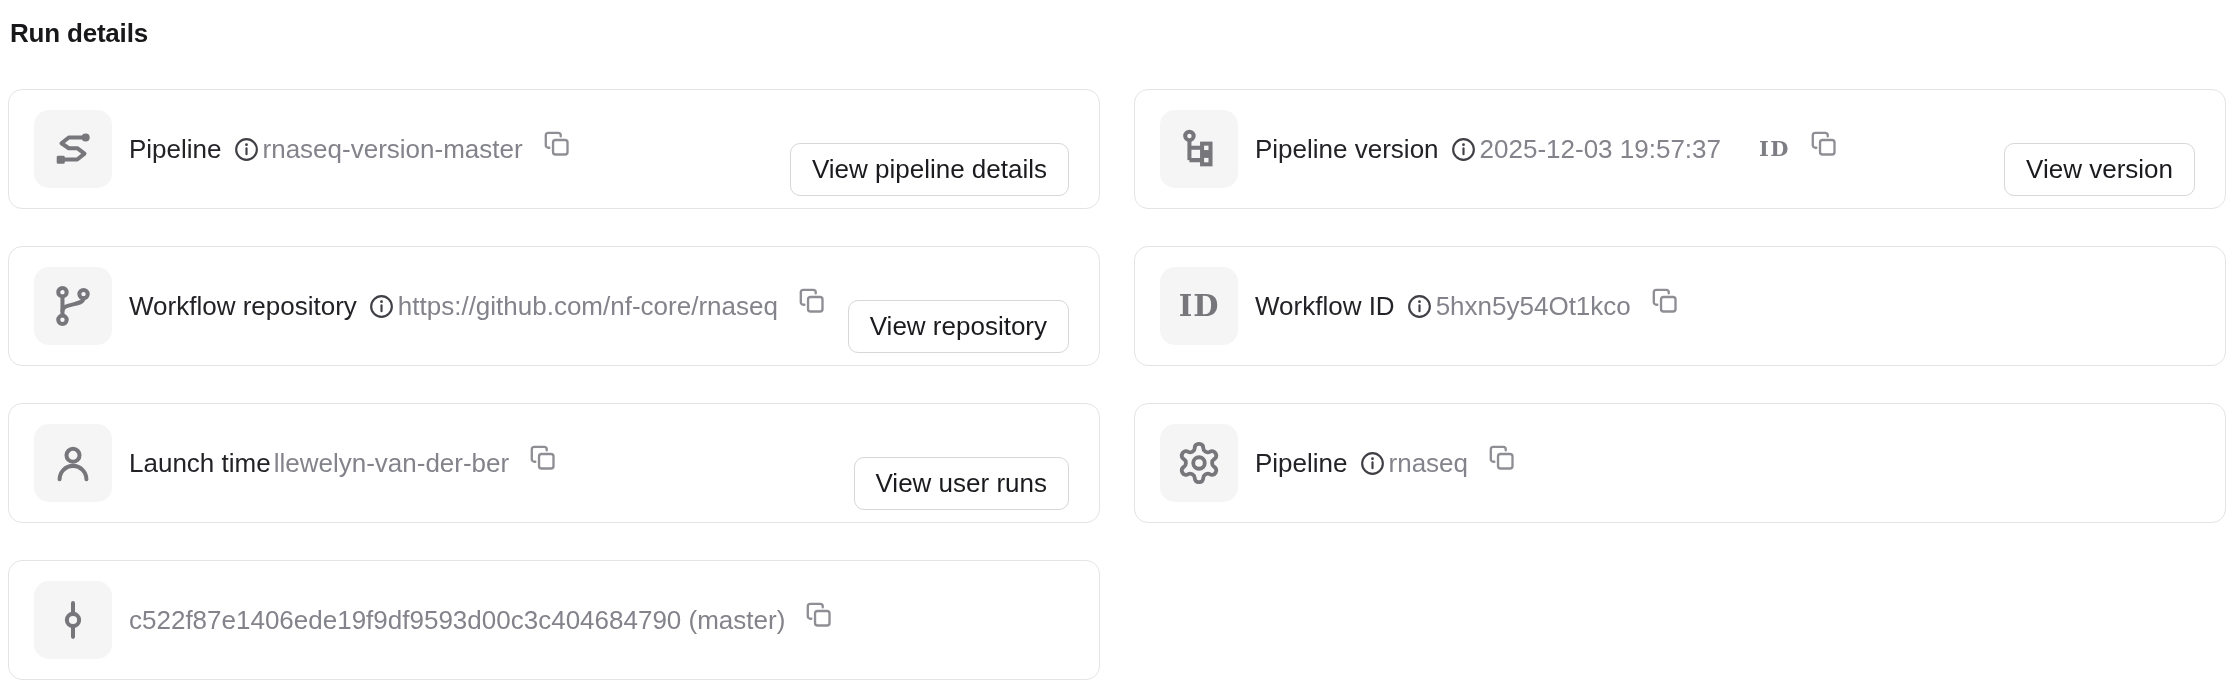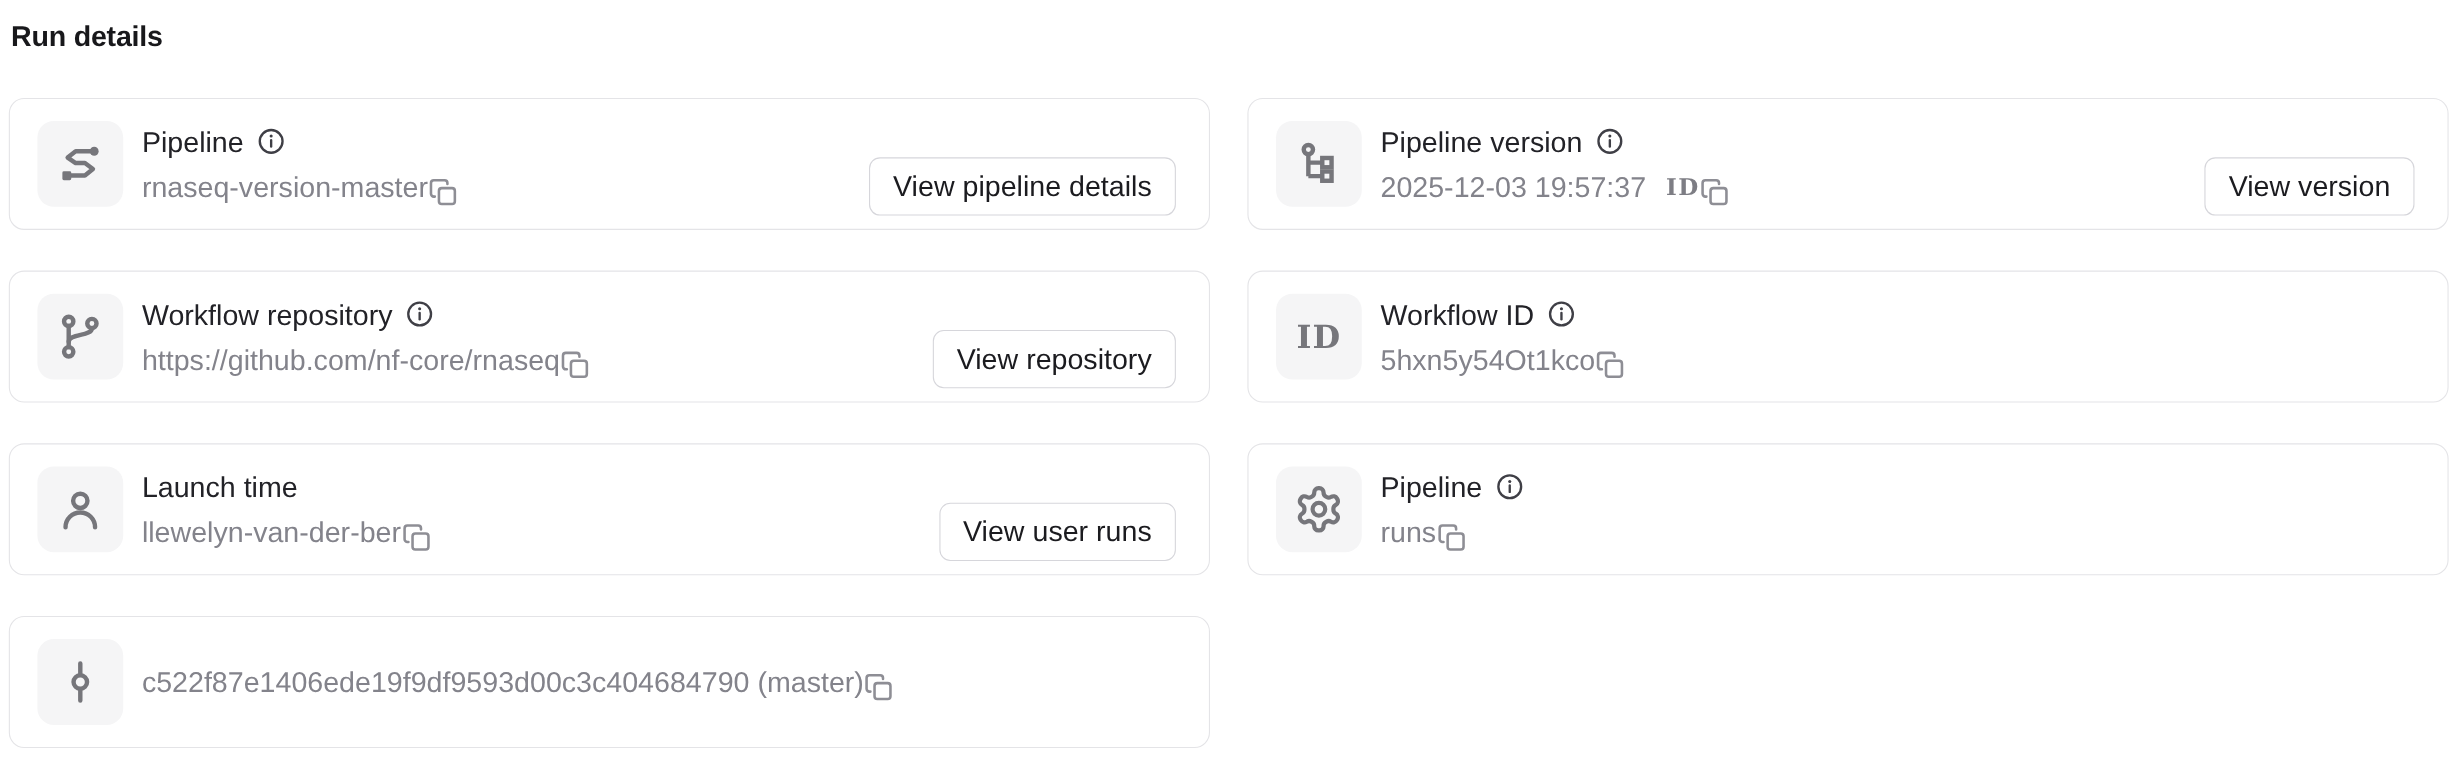"Pipeline" .card-text { flex-direction: column -> row }
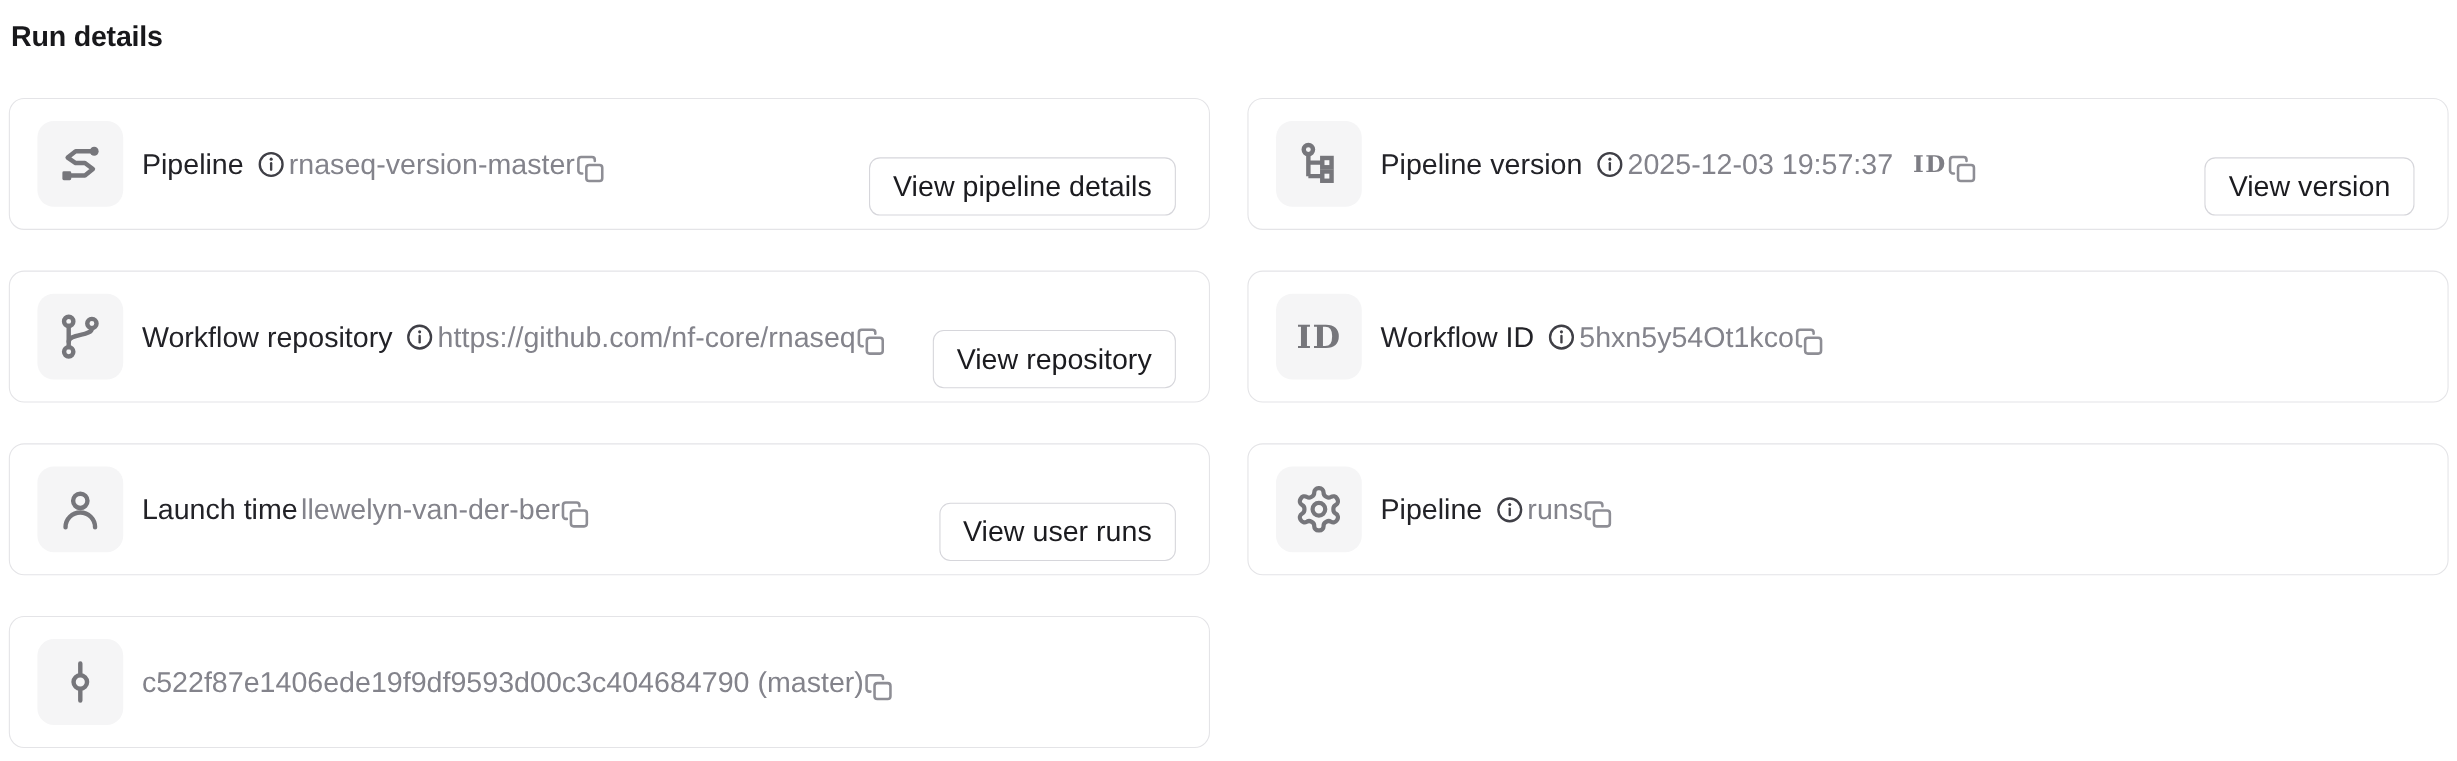"rnaseq-version-master" .value-row { align-items: flex-end -> flex-start; gap: 0 -> 20px }
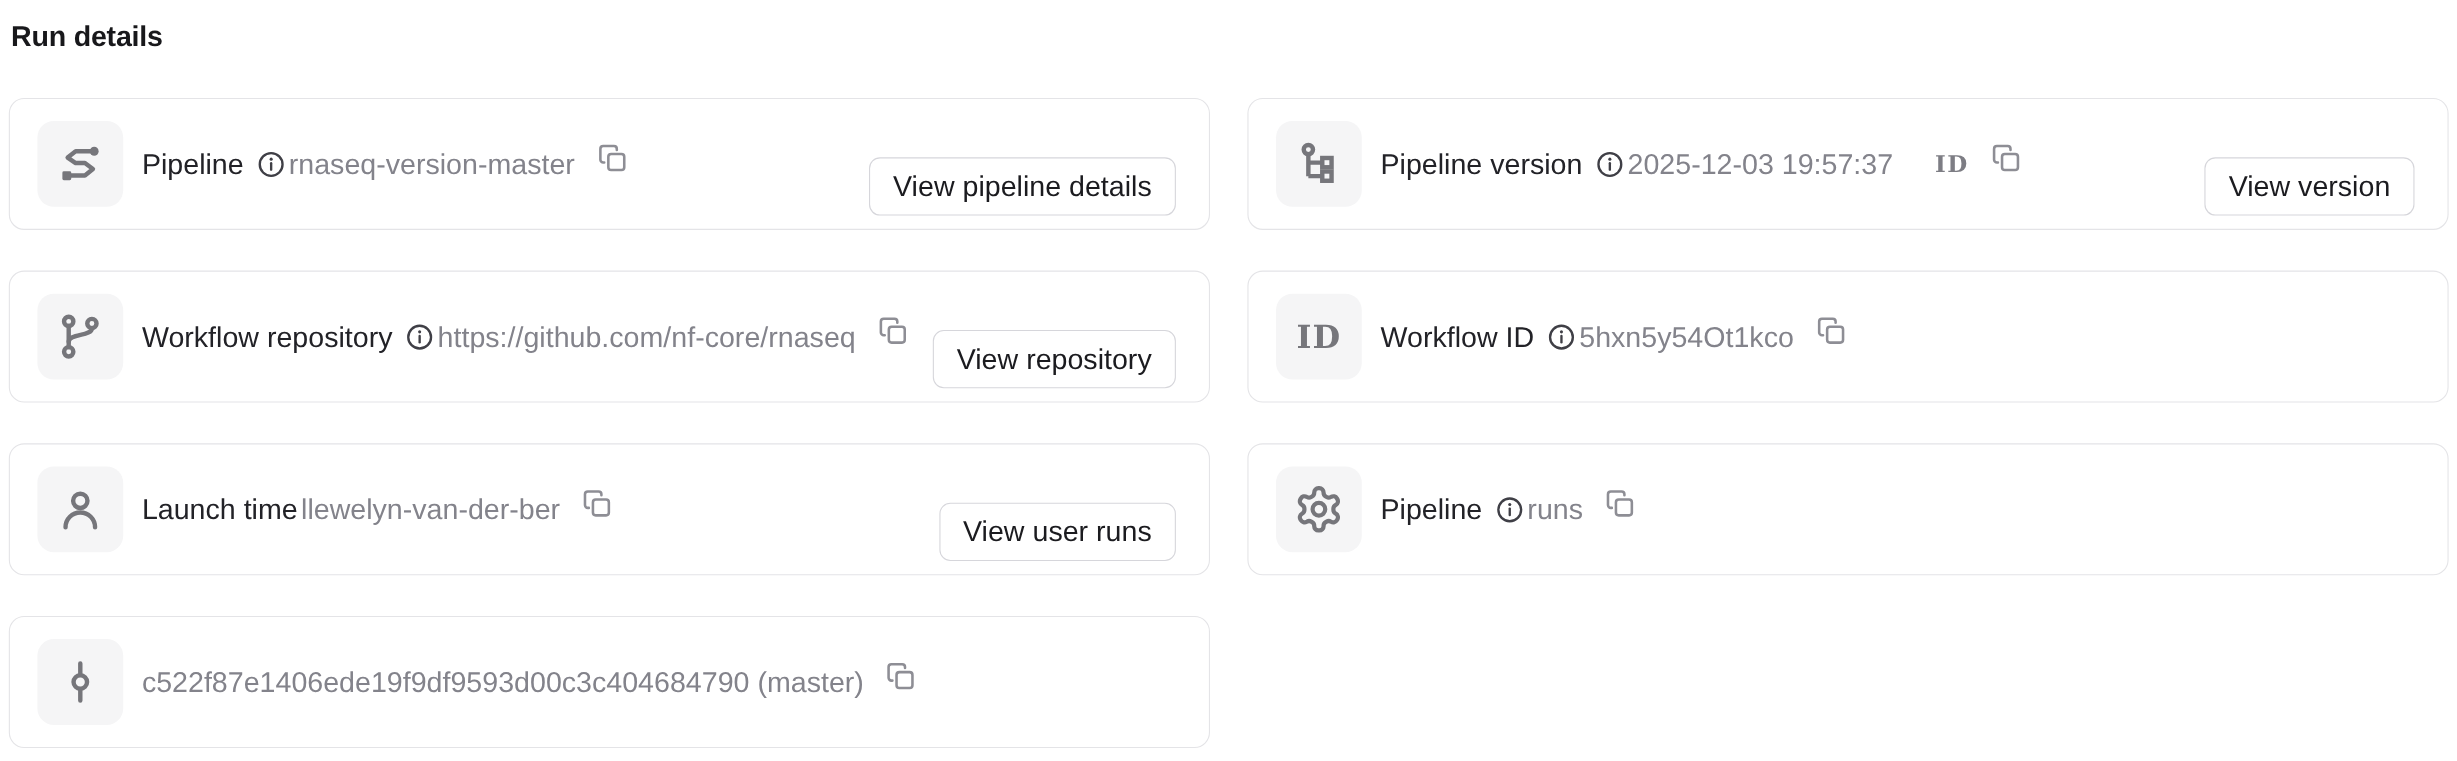"runs" span { text: runs -> rnaseq }
